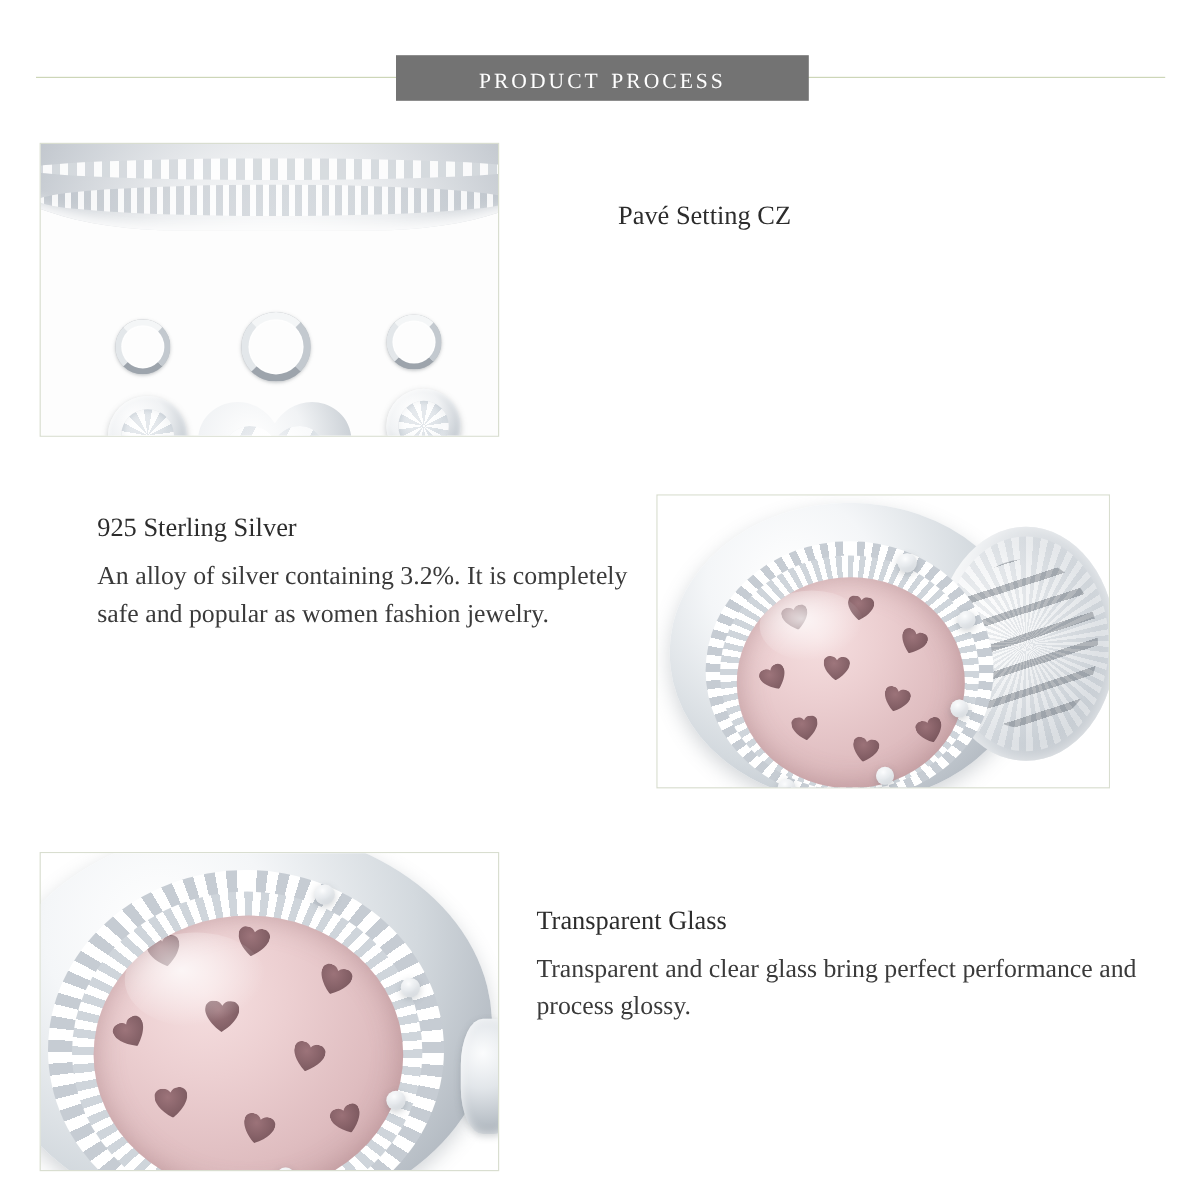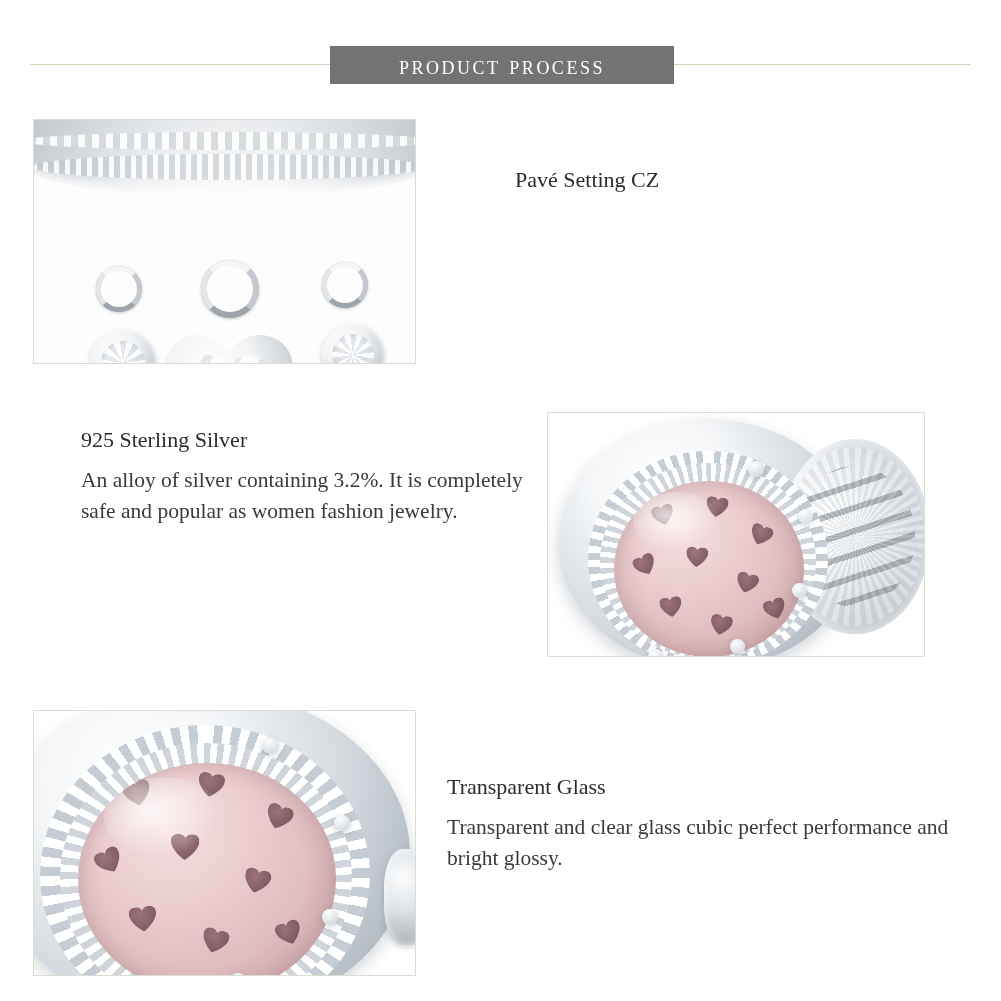"Transparent Glass" .txt-3 { margin-top: 20px -> none }
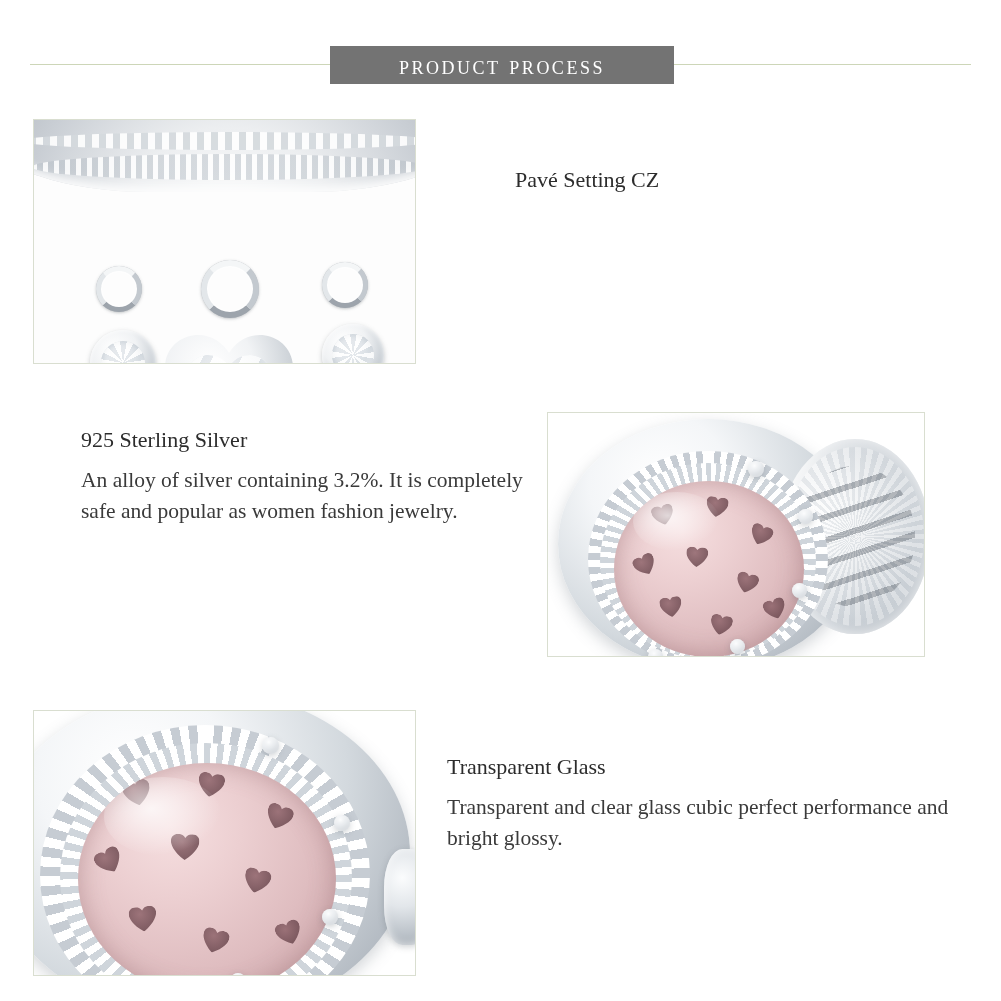"Transparent and clear glass cubic" p { text: cubic perfect performance and bright -> bring perfect performance and process }
